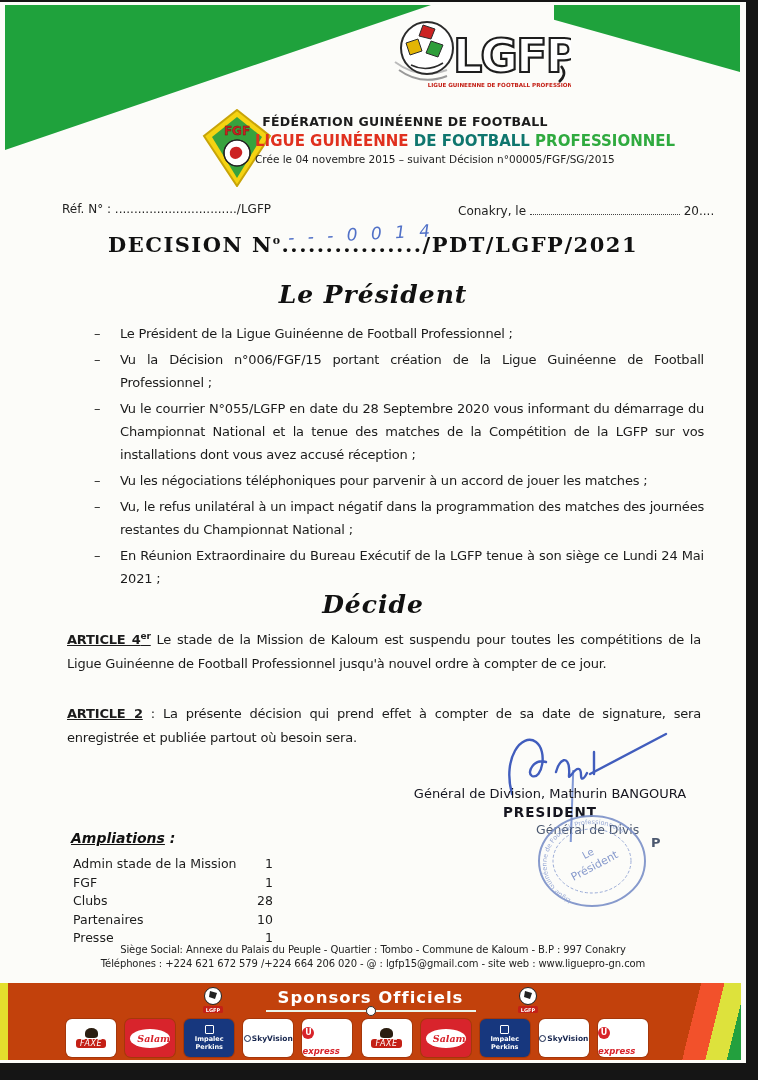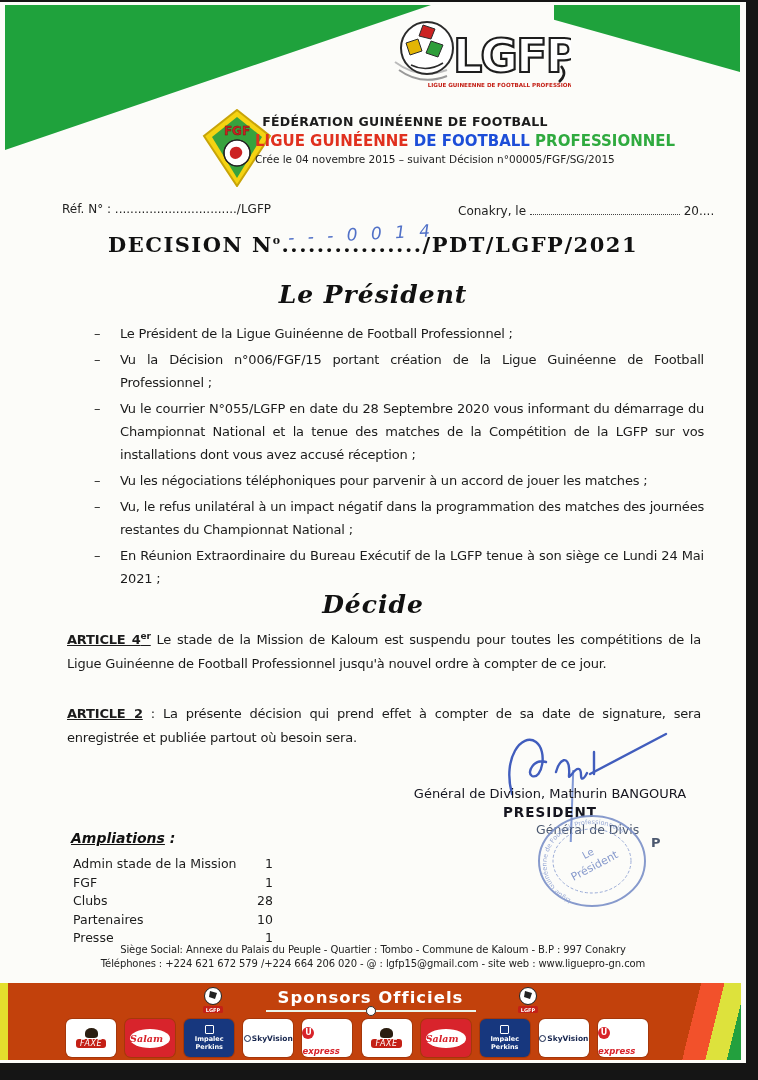"DE FOOTBALL" .ligue .y { color: #1d4ed8 -> #0f766e }
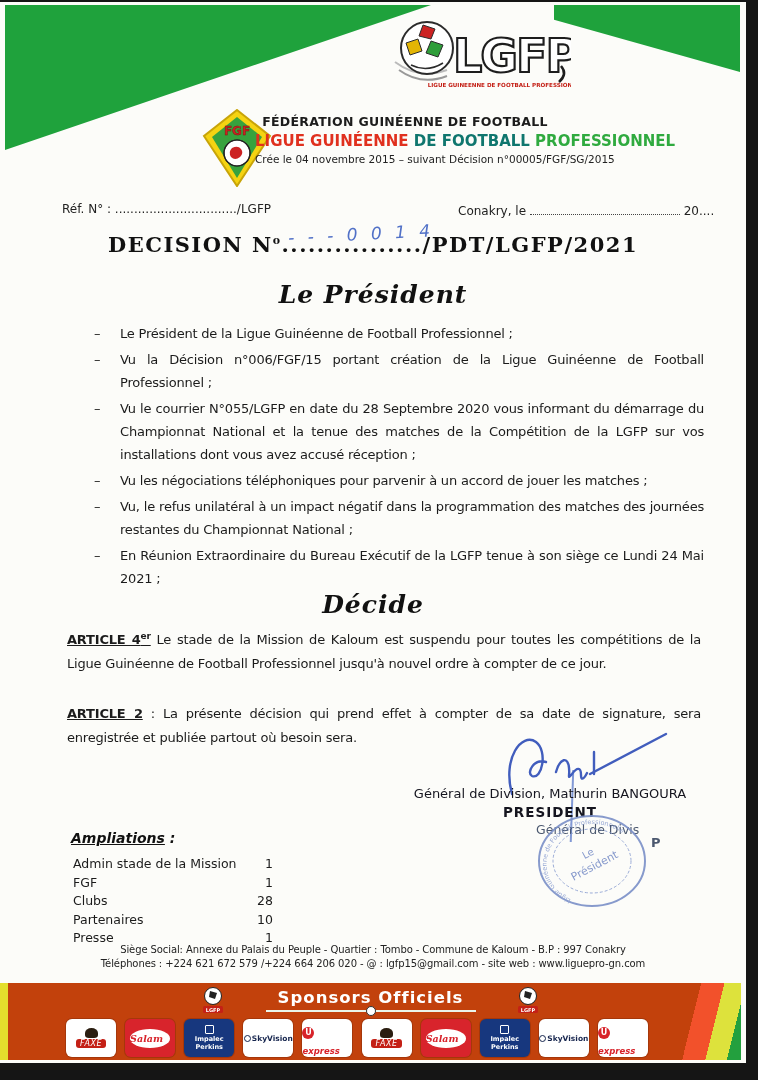"Salam" .salam-oval { justify-content: flex-start -> flex-end }
